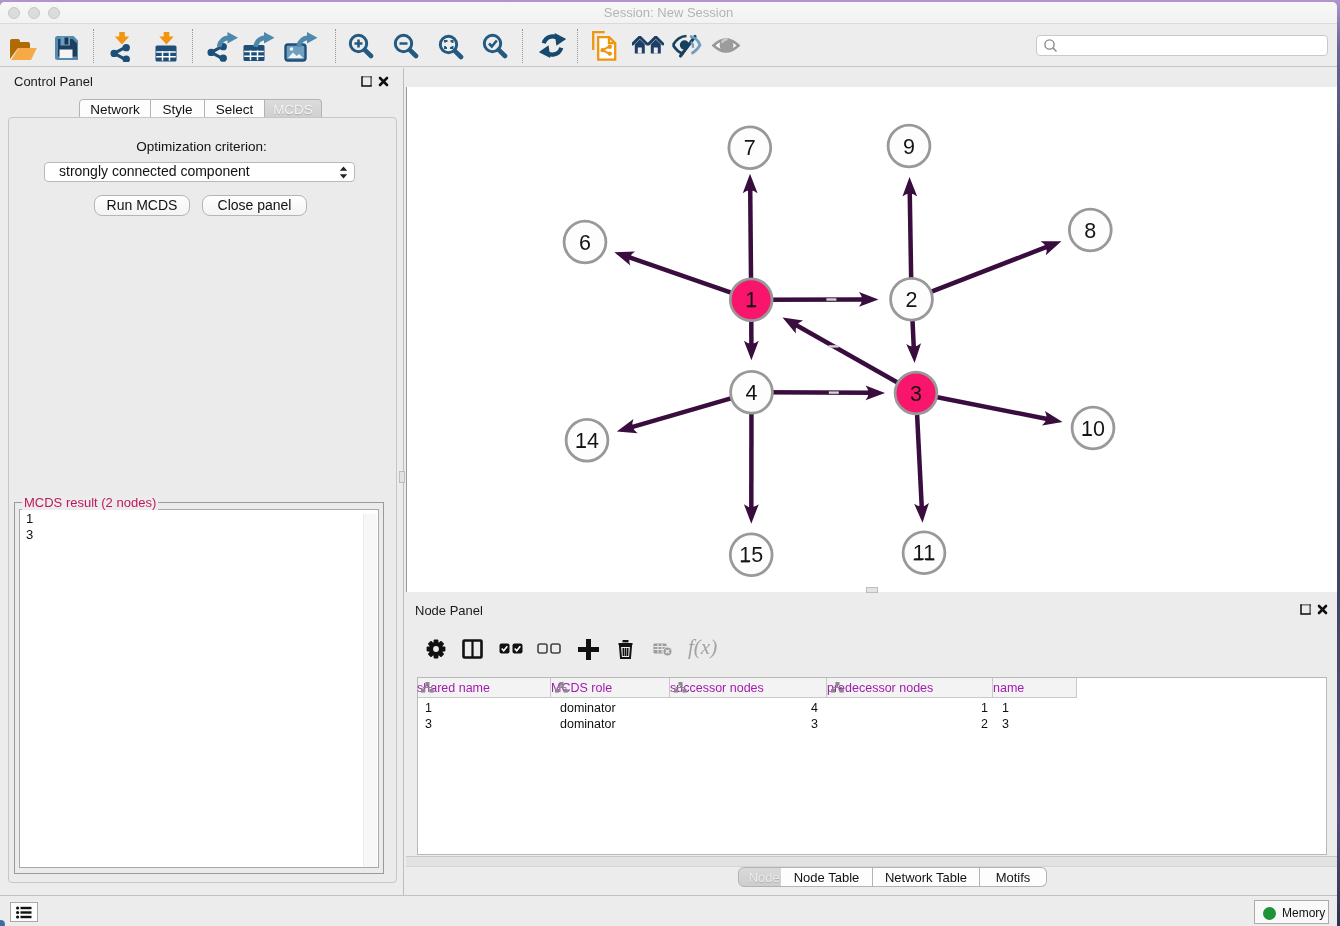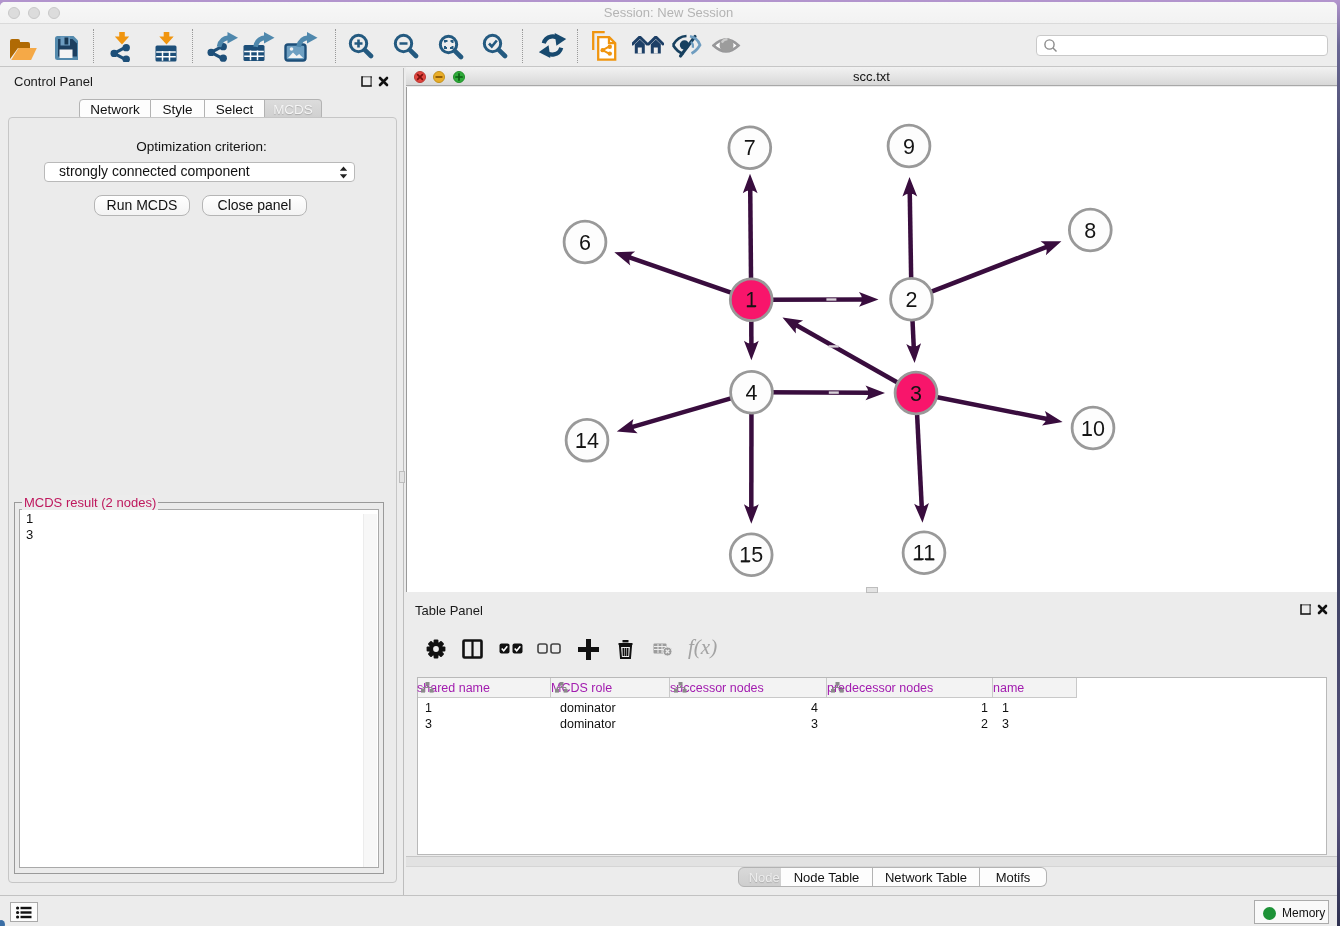"scc.txt" div { html: <div> <div> <svg> <path></path> </svg> </div> <div> <svg> <path></path> </svg> </div> <div> <svg> <path></path> </svg> </div> <div>scc.txt</div> </div> -> none }
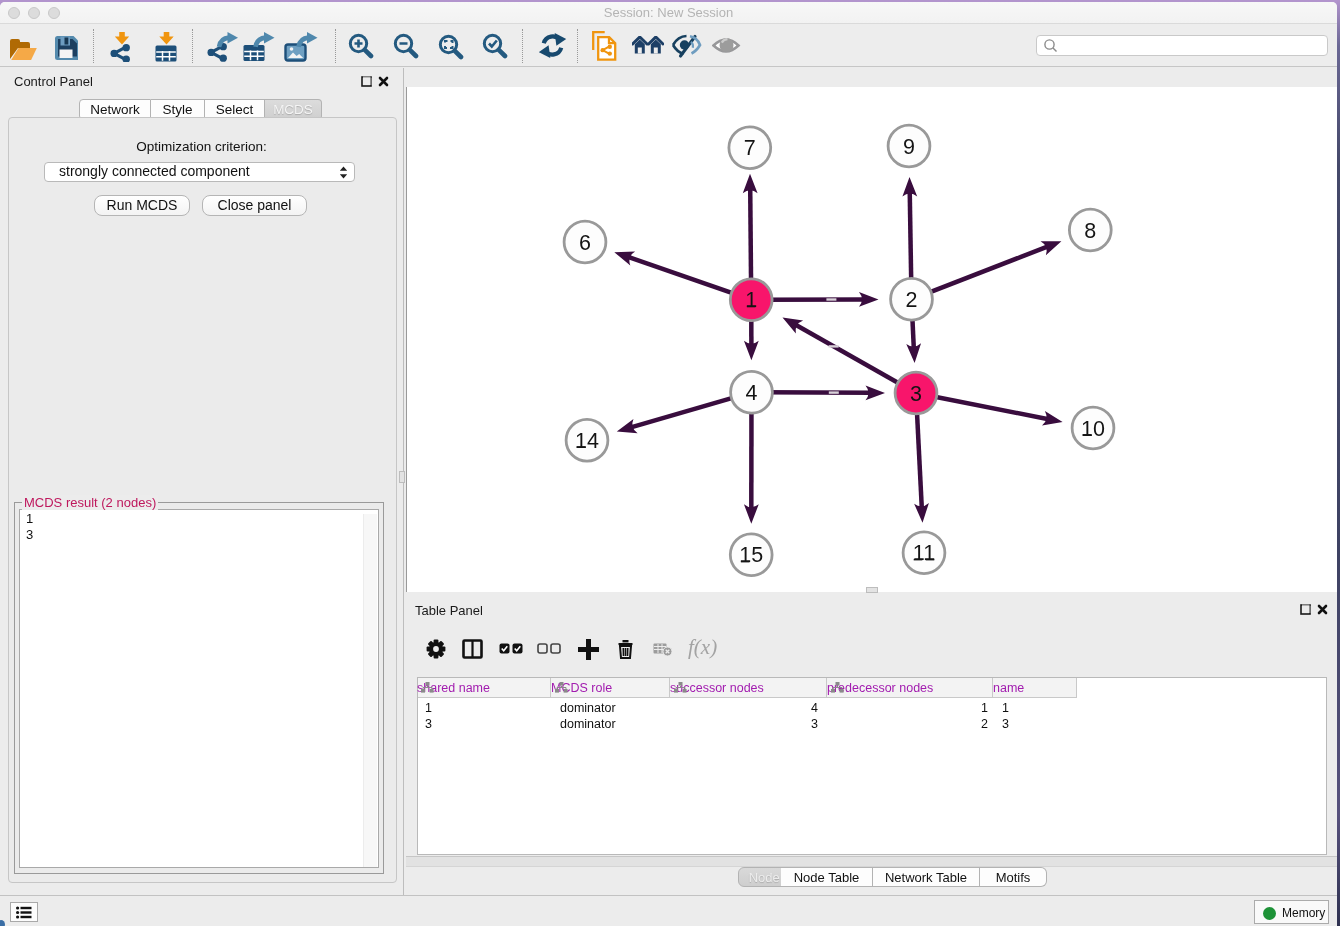"Table Panel" div.hdr { text: Table -> Node }
